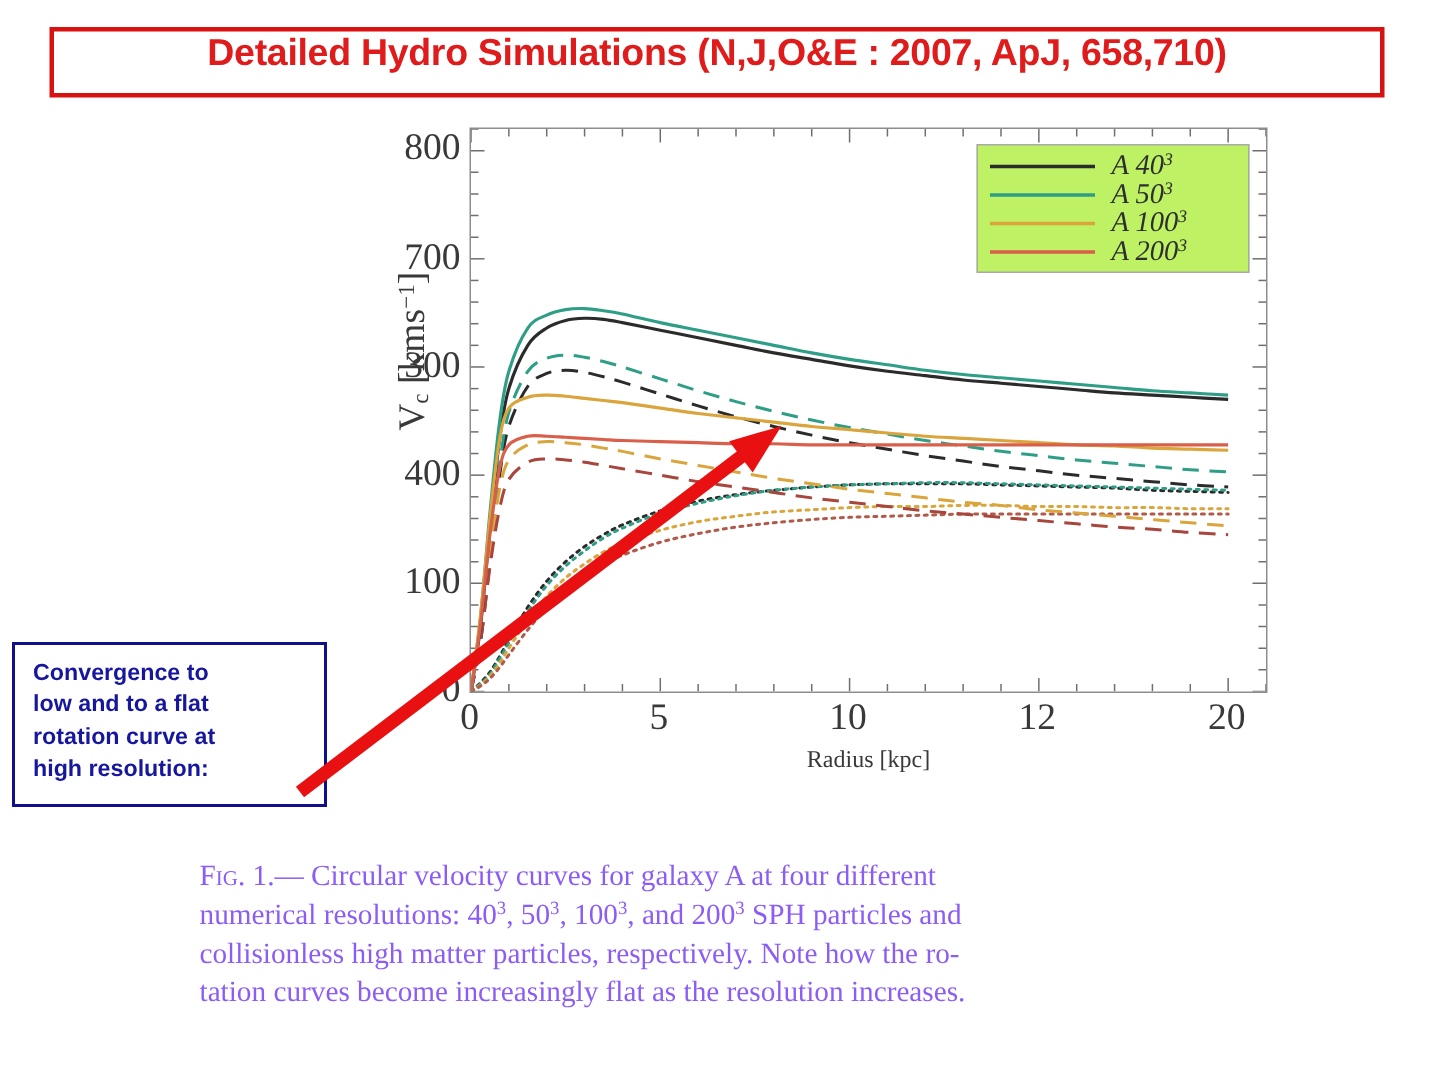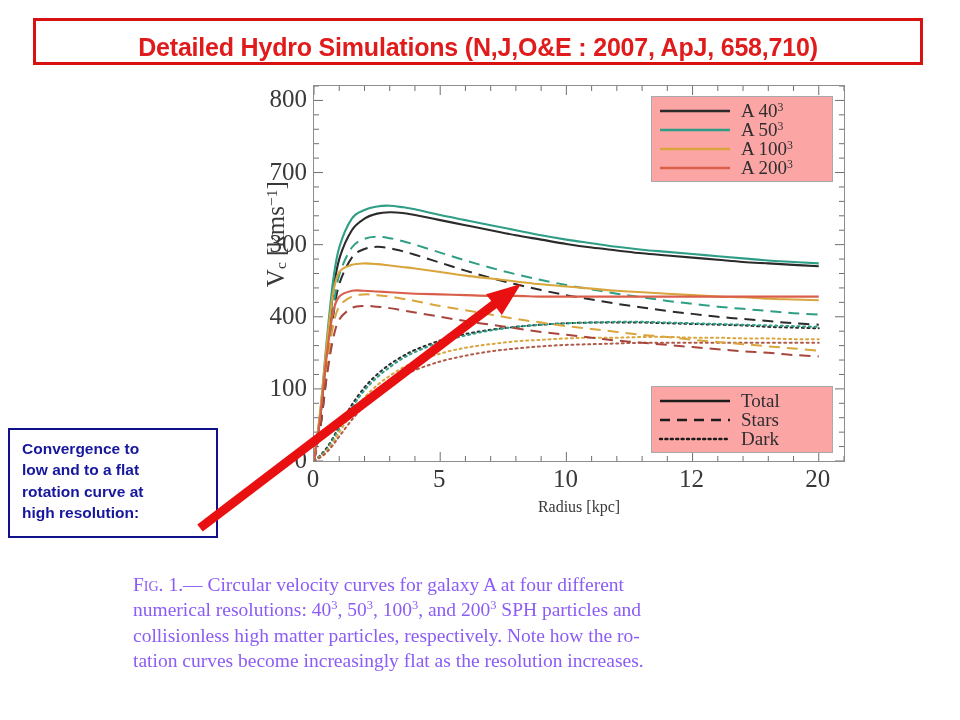"Detailed Hydro Simulations (N,J,O&E :" #title-banner { align-items: flex-end -> flex-start }
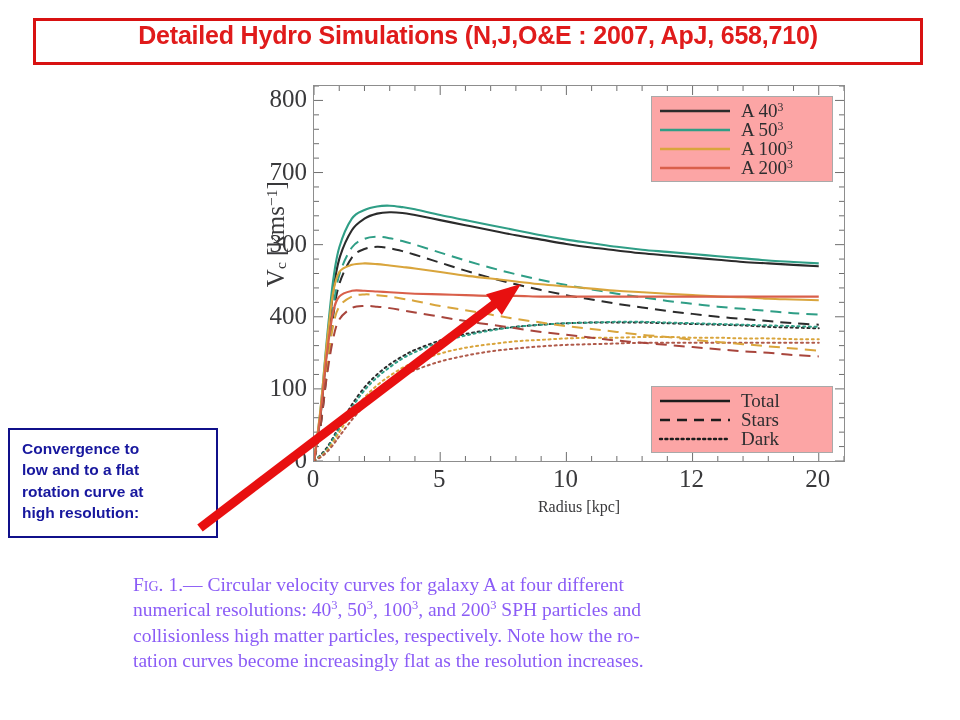"A 403" .legend-box { background: #fca5a5 -> #bef264; font-style: none -> italic }
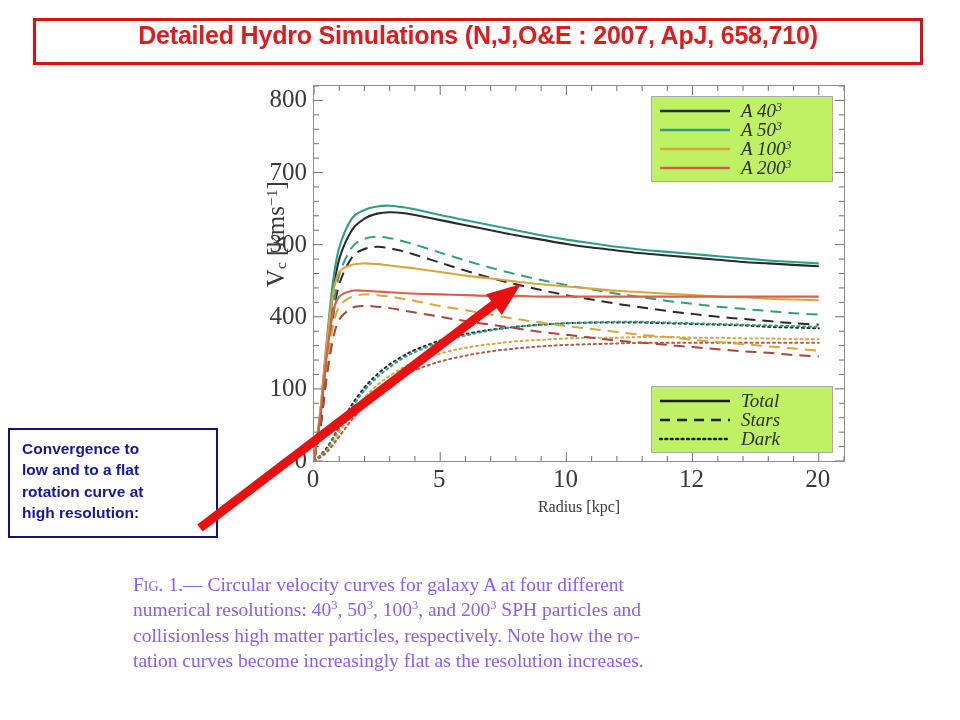"Total" div.legend-box { html: <div> <div> <span><svg> <line></line> </svg></span> <span>Total</span> </div> <div> <span><svg> <line></line> </svg></span> <span>Stars</span> </div> <div> <span><svg> <line></line> </svg></span> <span>Dark</span> </div> </div> -> none }
